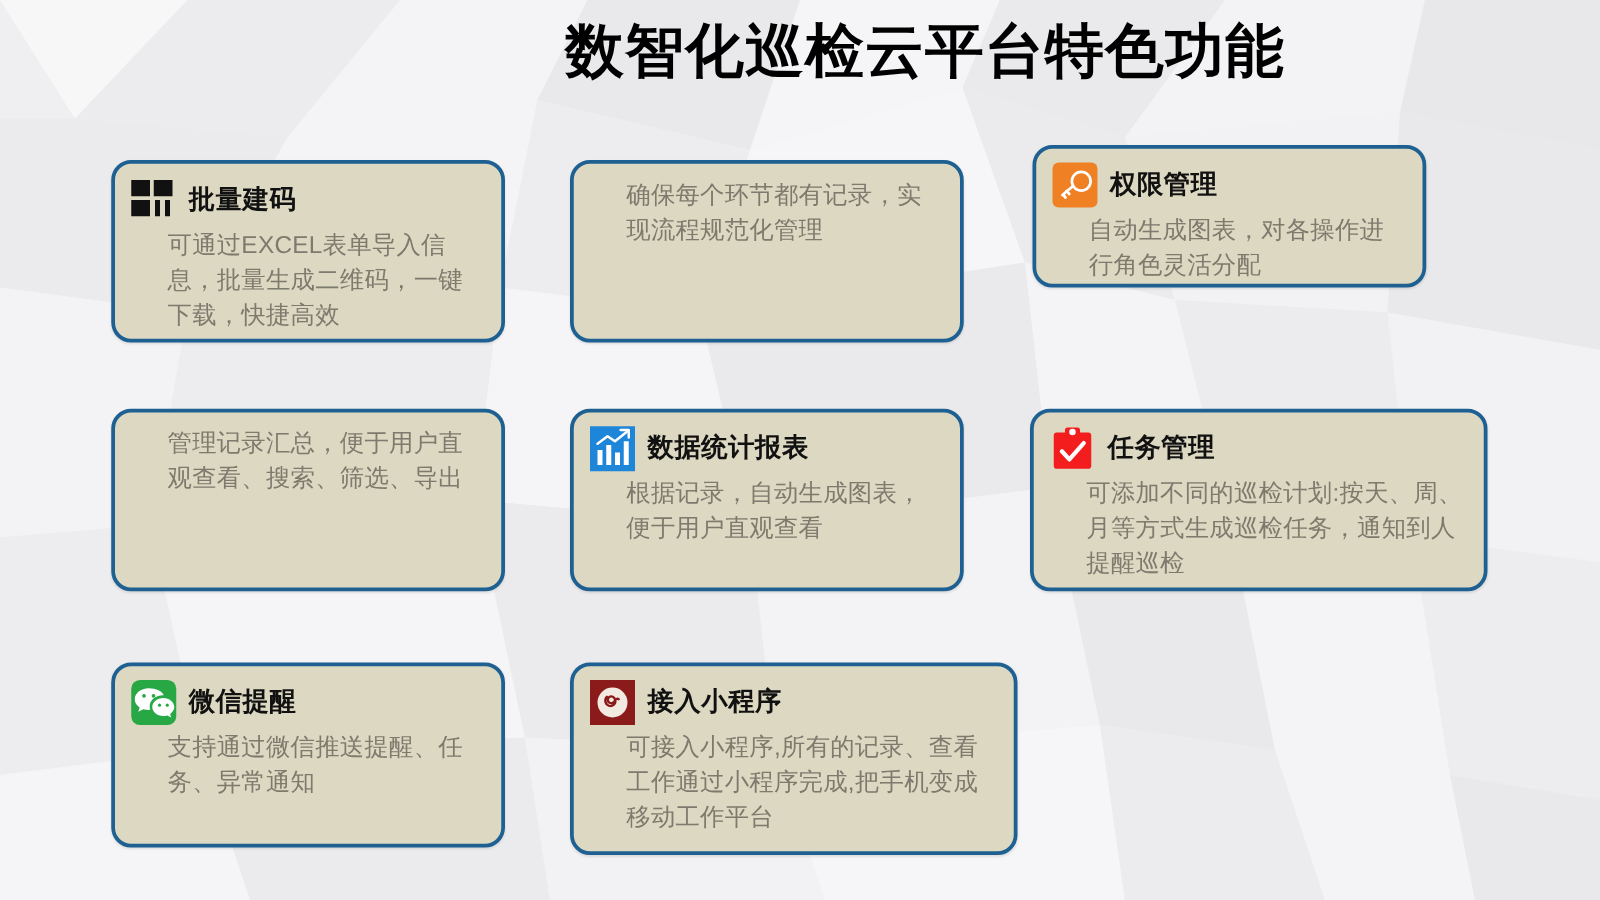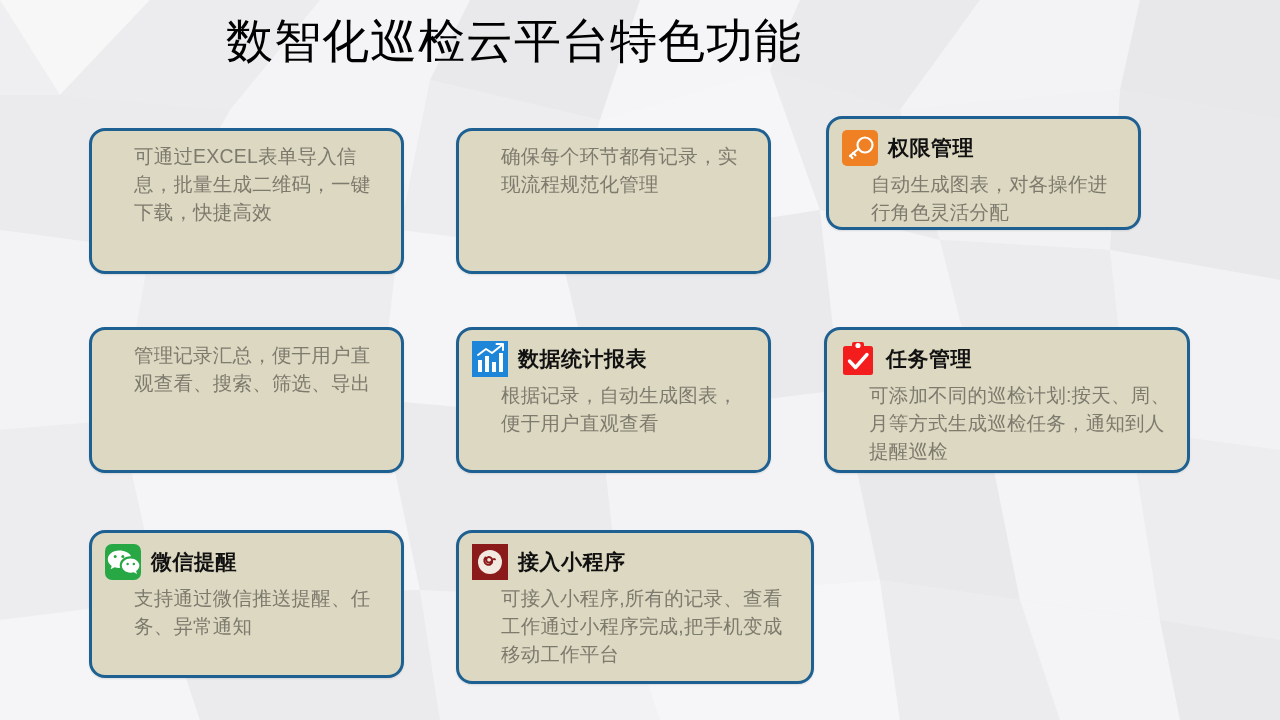"数智化巡检云平台特色功能" .title { font-weight: normal -> bold; text-align: center -> right }
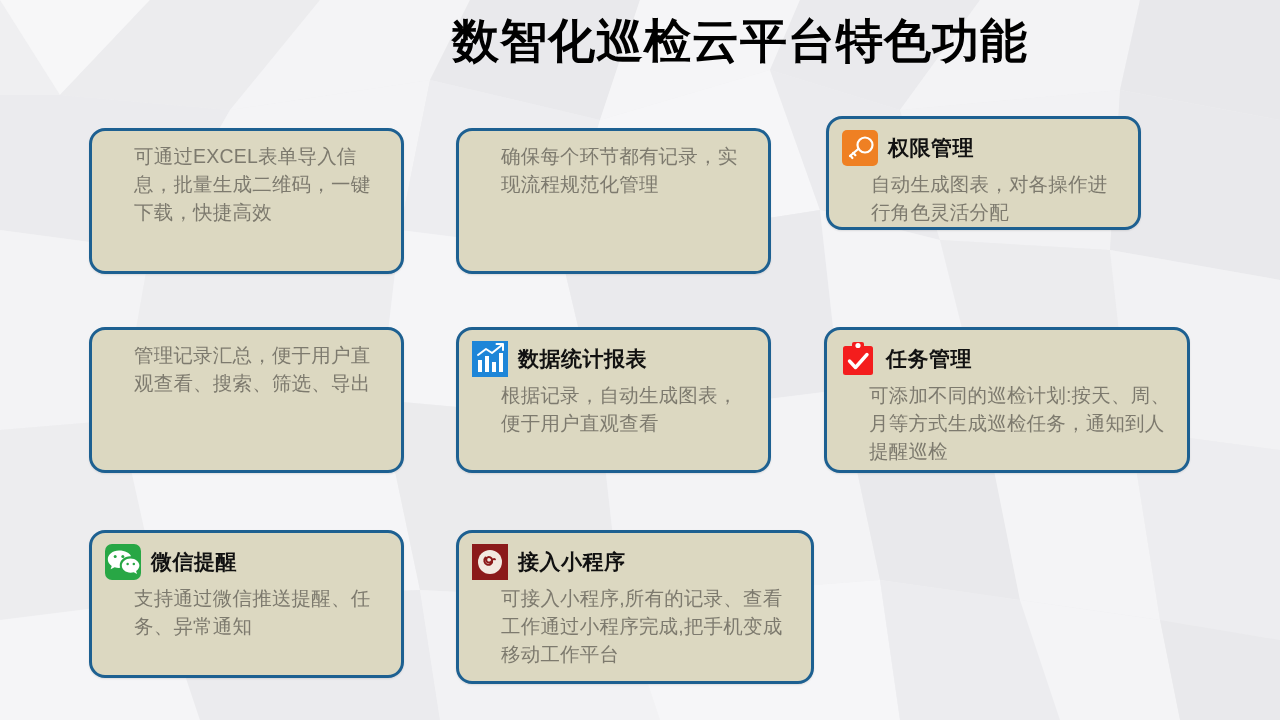"批量建码" div.card-head { html: none -> <div> <svg> <rect></rect> <rect></rect> <rect></rect> <rect></rect> <rect></rect> </svg> <div>批量建码</div> </div> }
